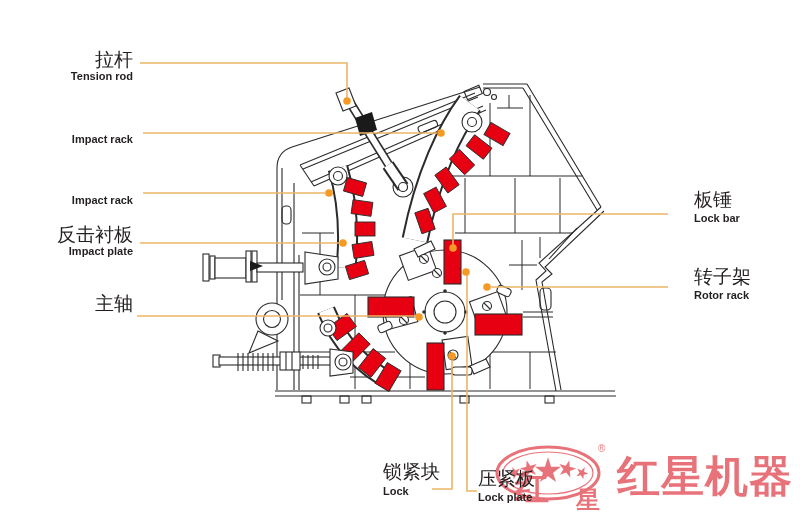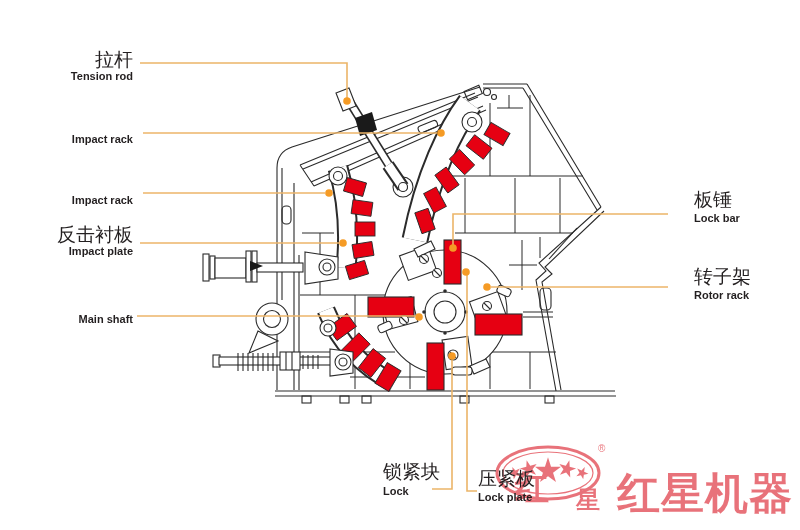"主轴" div.lbl { html: none -> <div>主轴</div> }
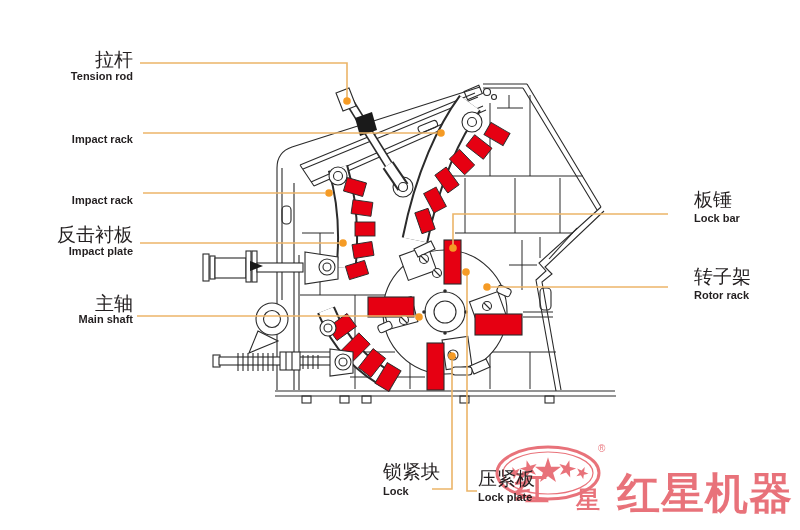"Main shaft" div.lbl { html: <div>Main shaft</div> -> none }
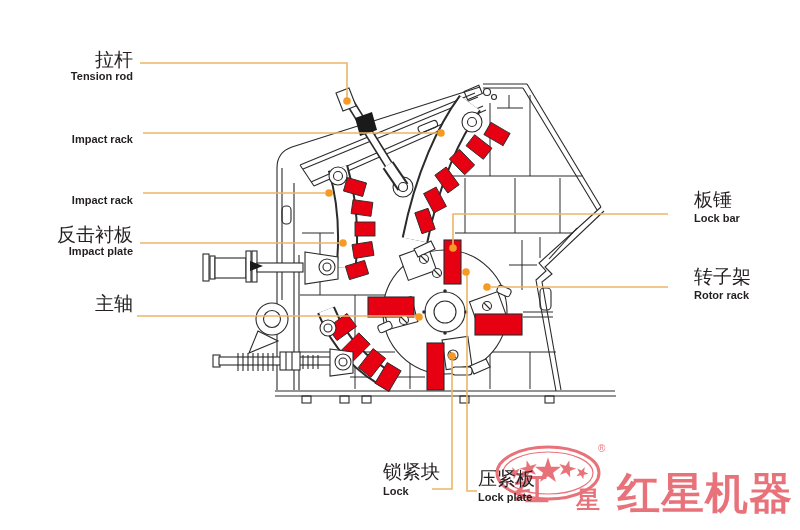"红星机器" #logo .main { margin-top: 17px -> none }
